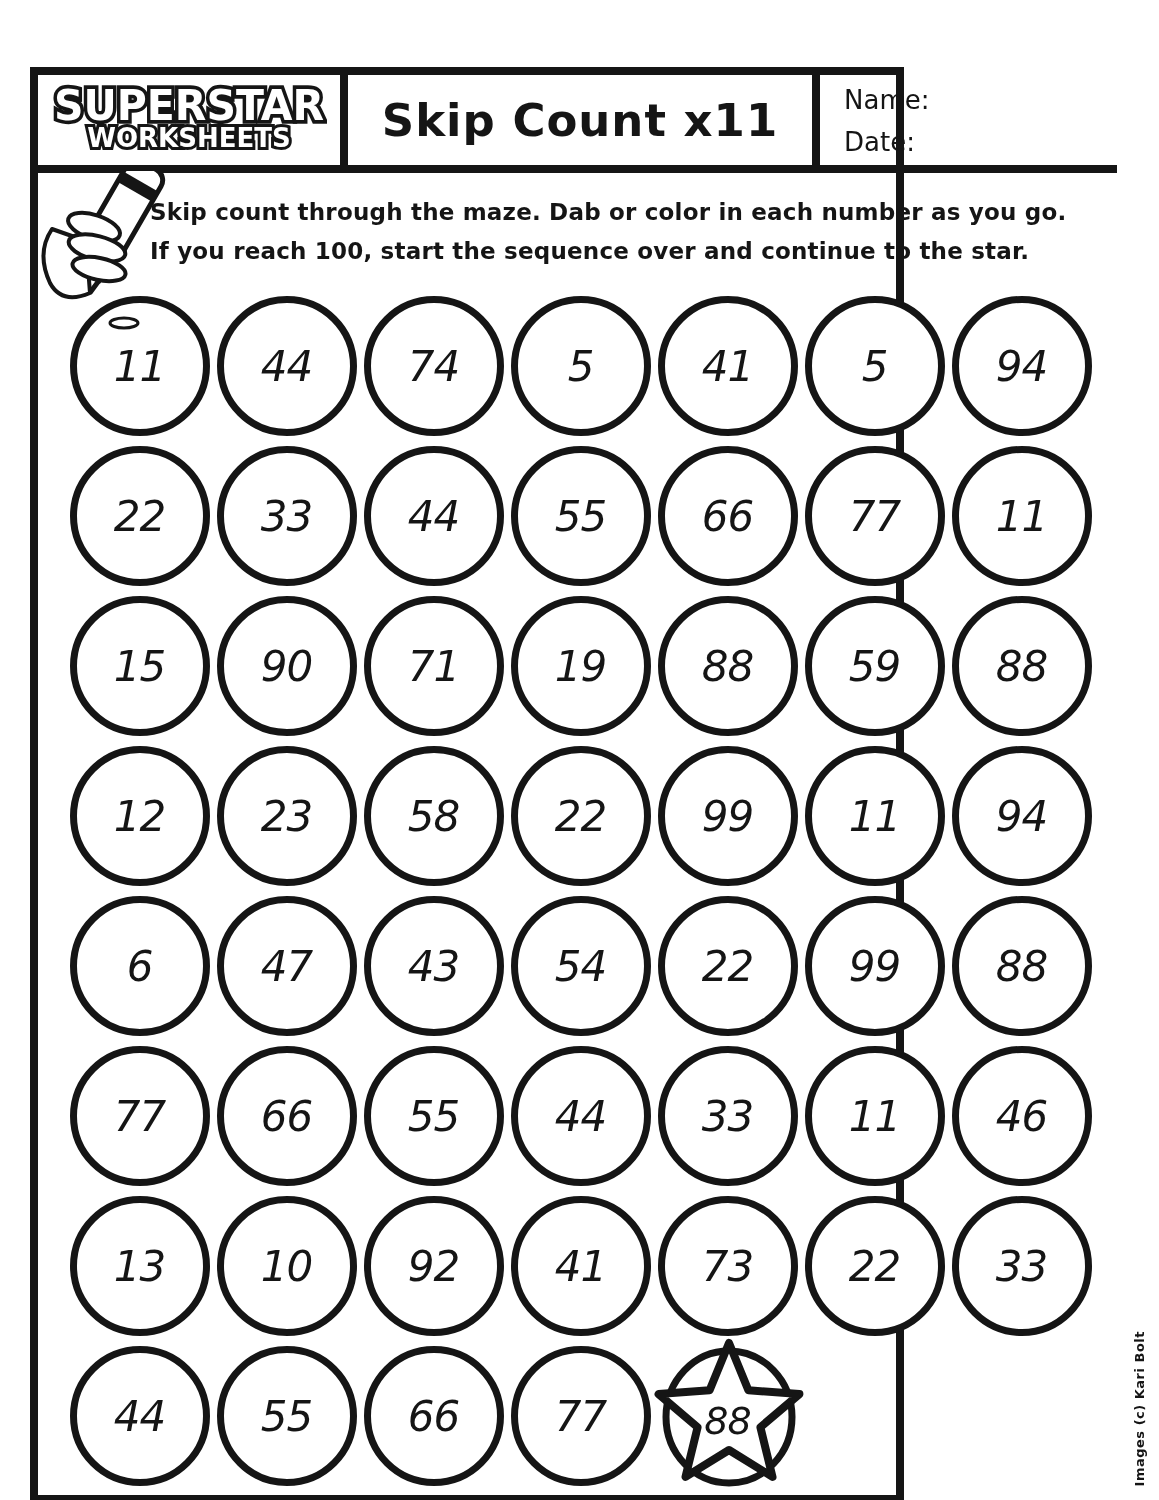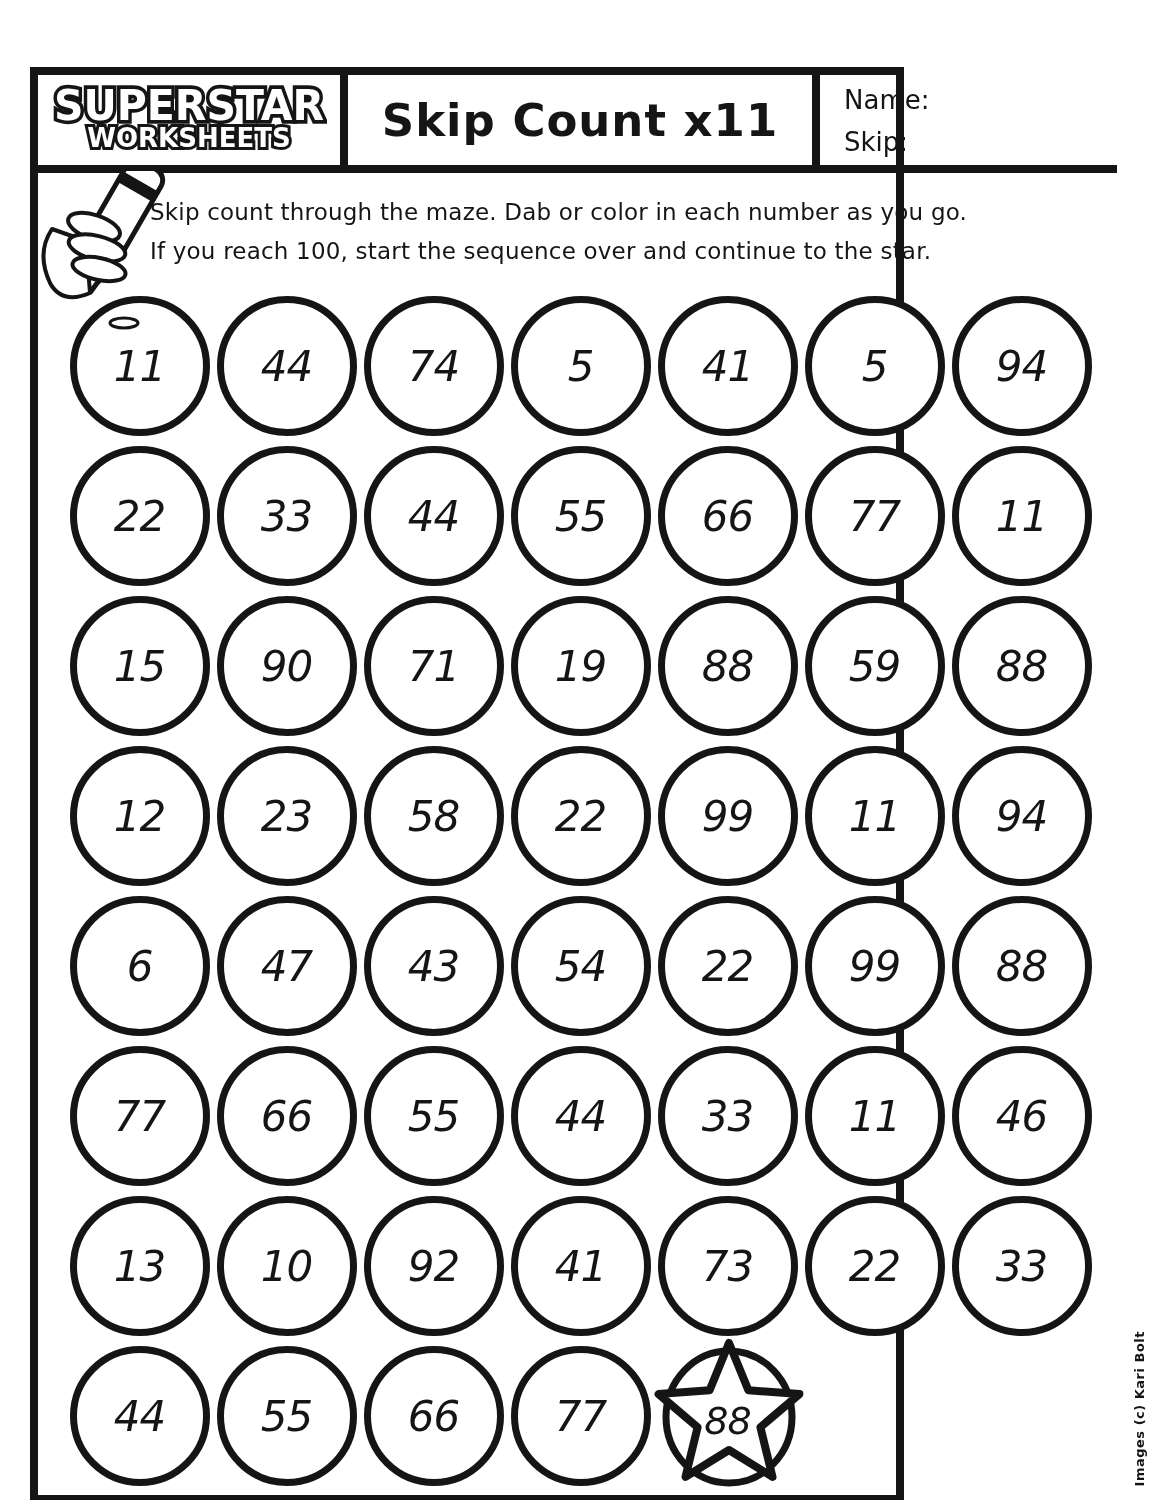"Skip:" div.field-label { text: Skip -> Date }
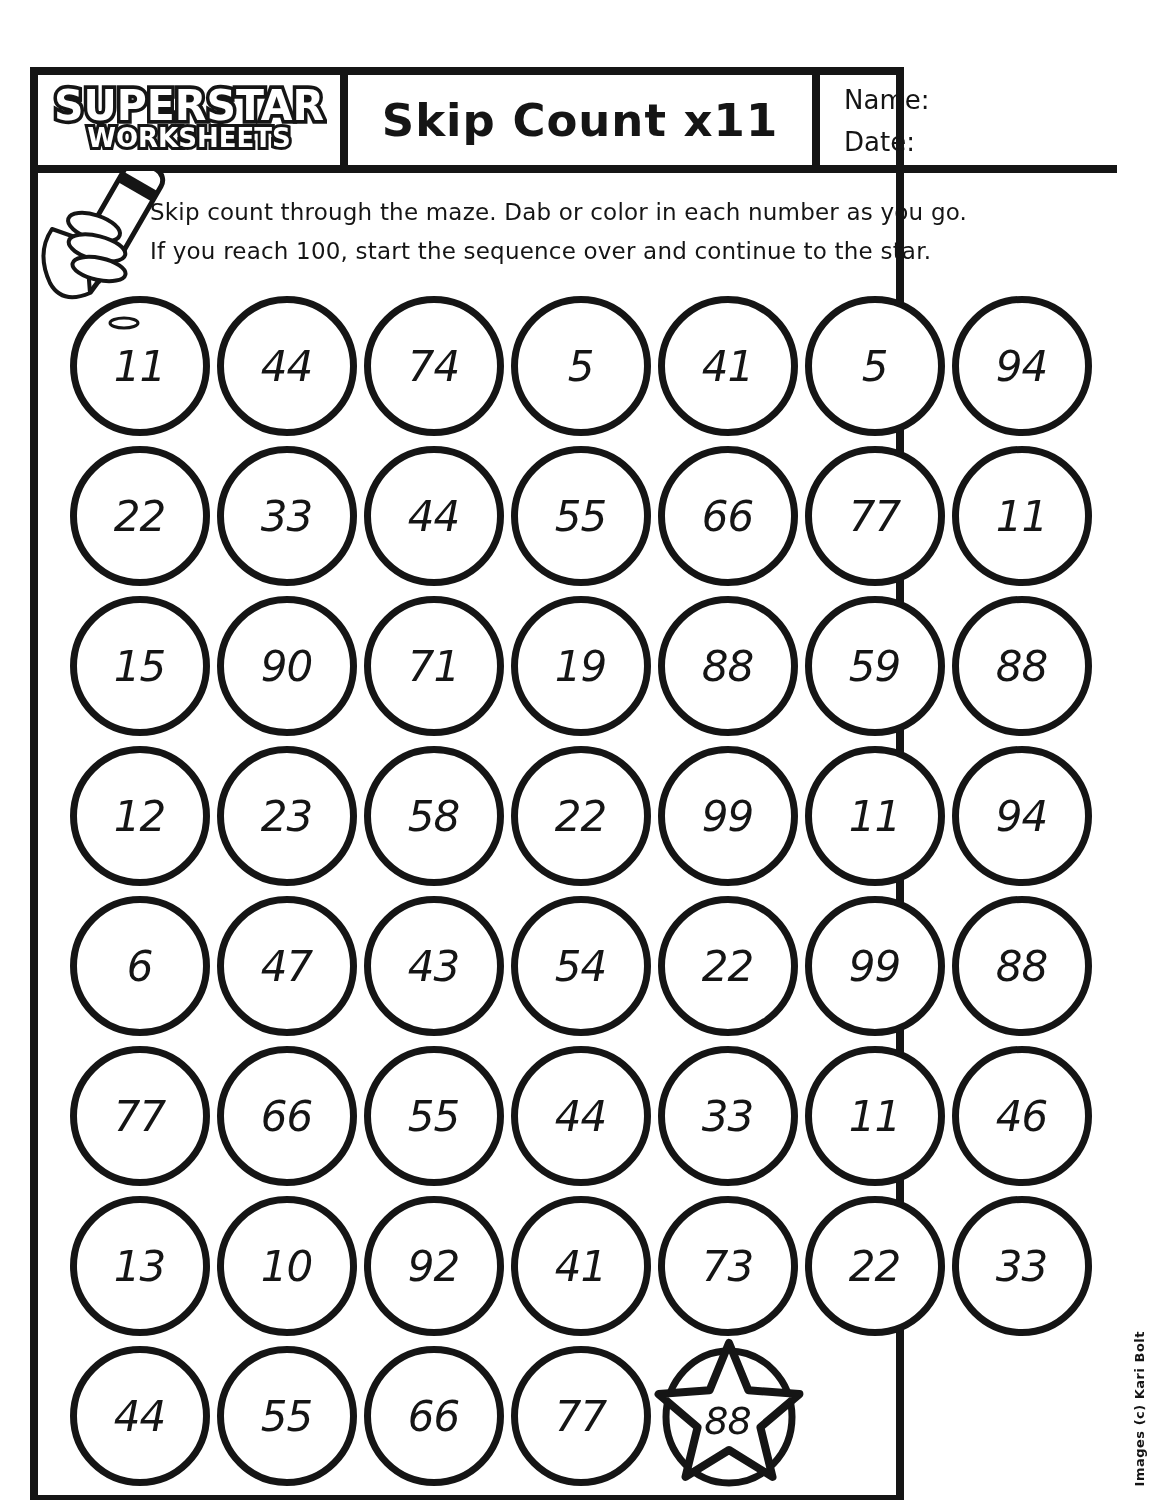"Skip count through the maze." .instructions { font-weight: 400 -> 700 }
